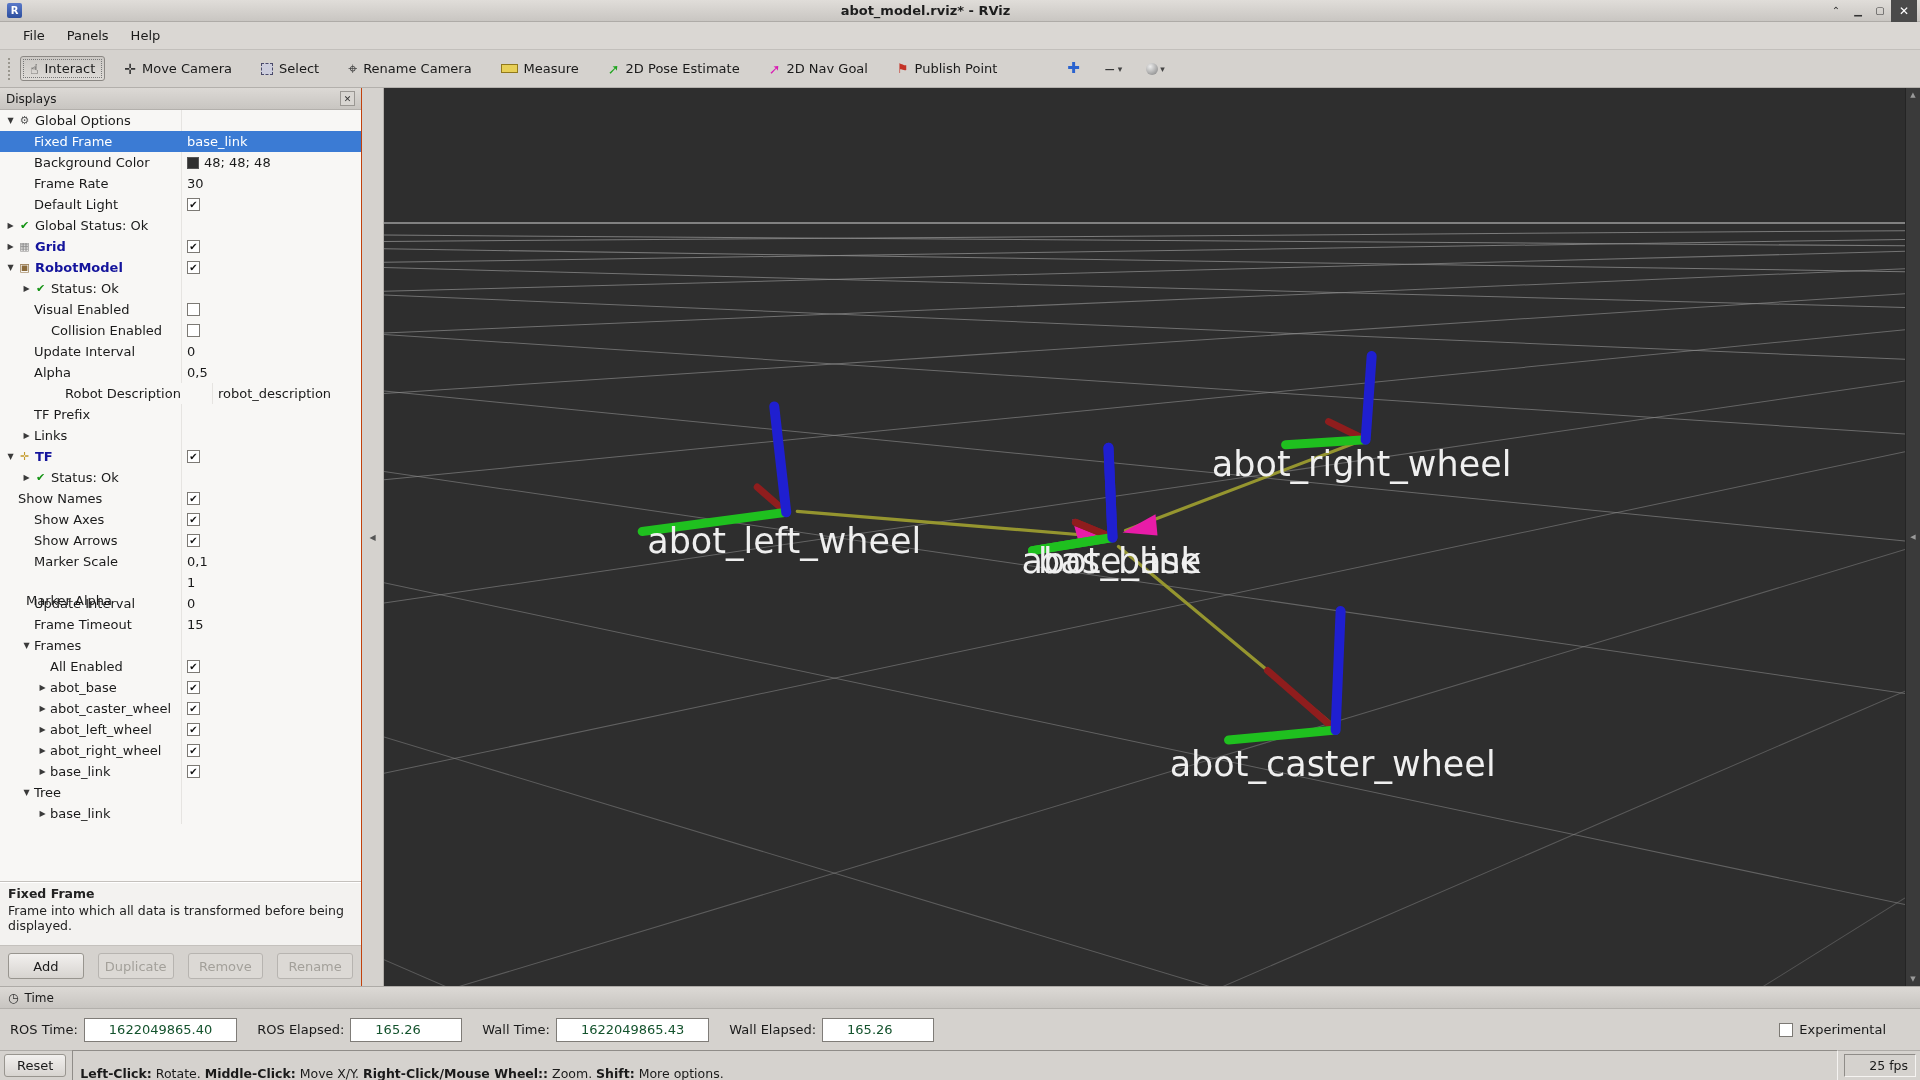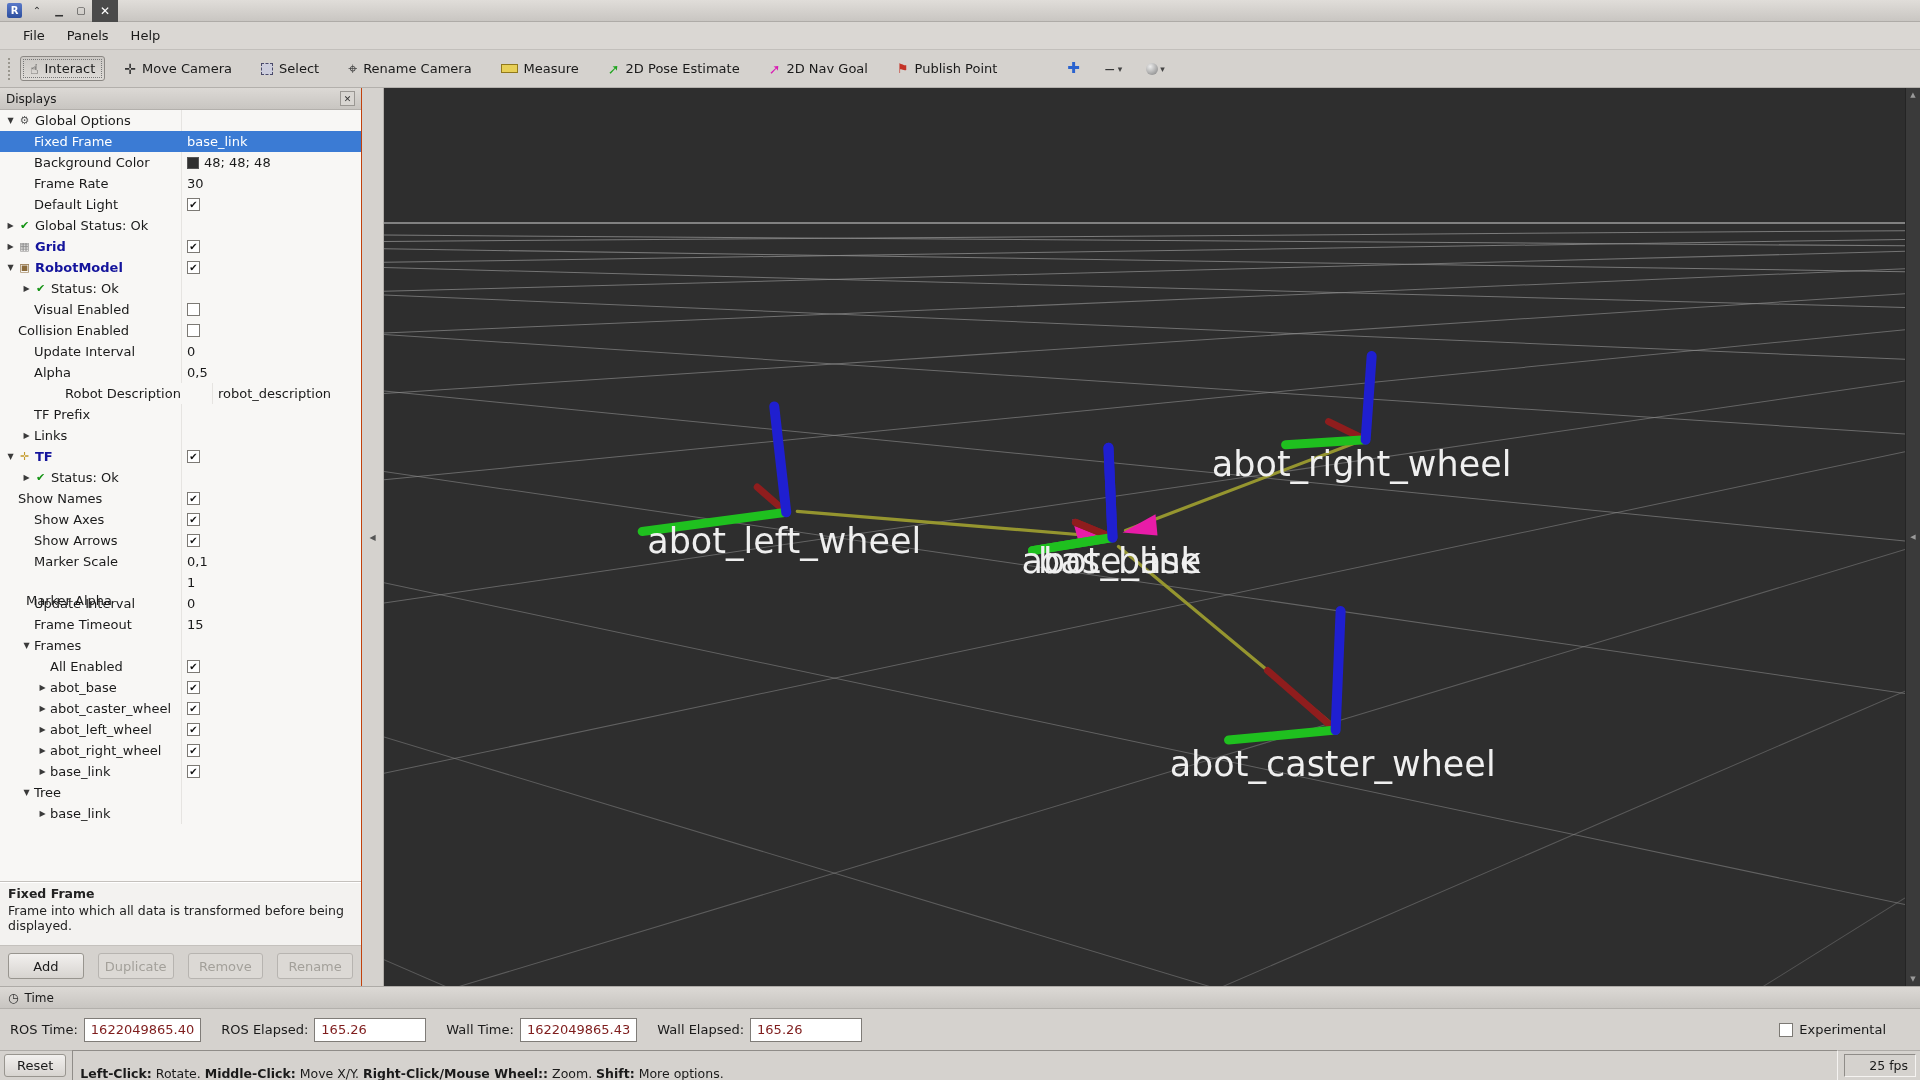"abot_model.rviz* - RViz" div.title { html: none -> <div>abot_model.rviz* - RViz</div> }
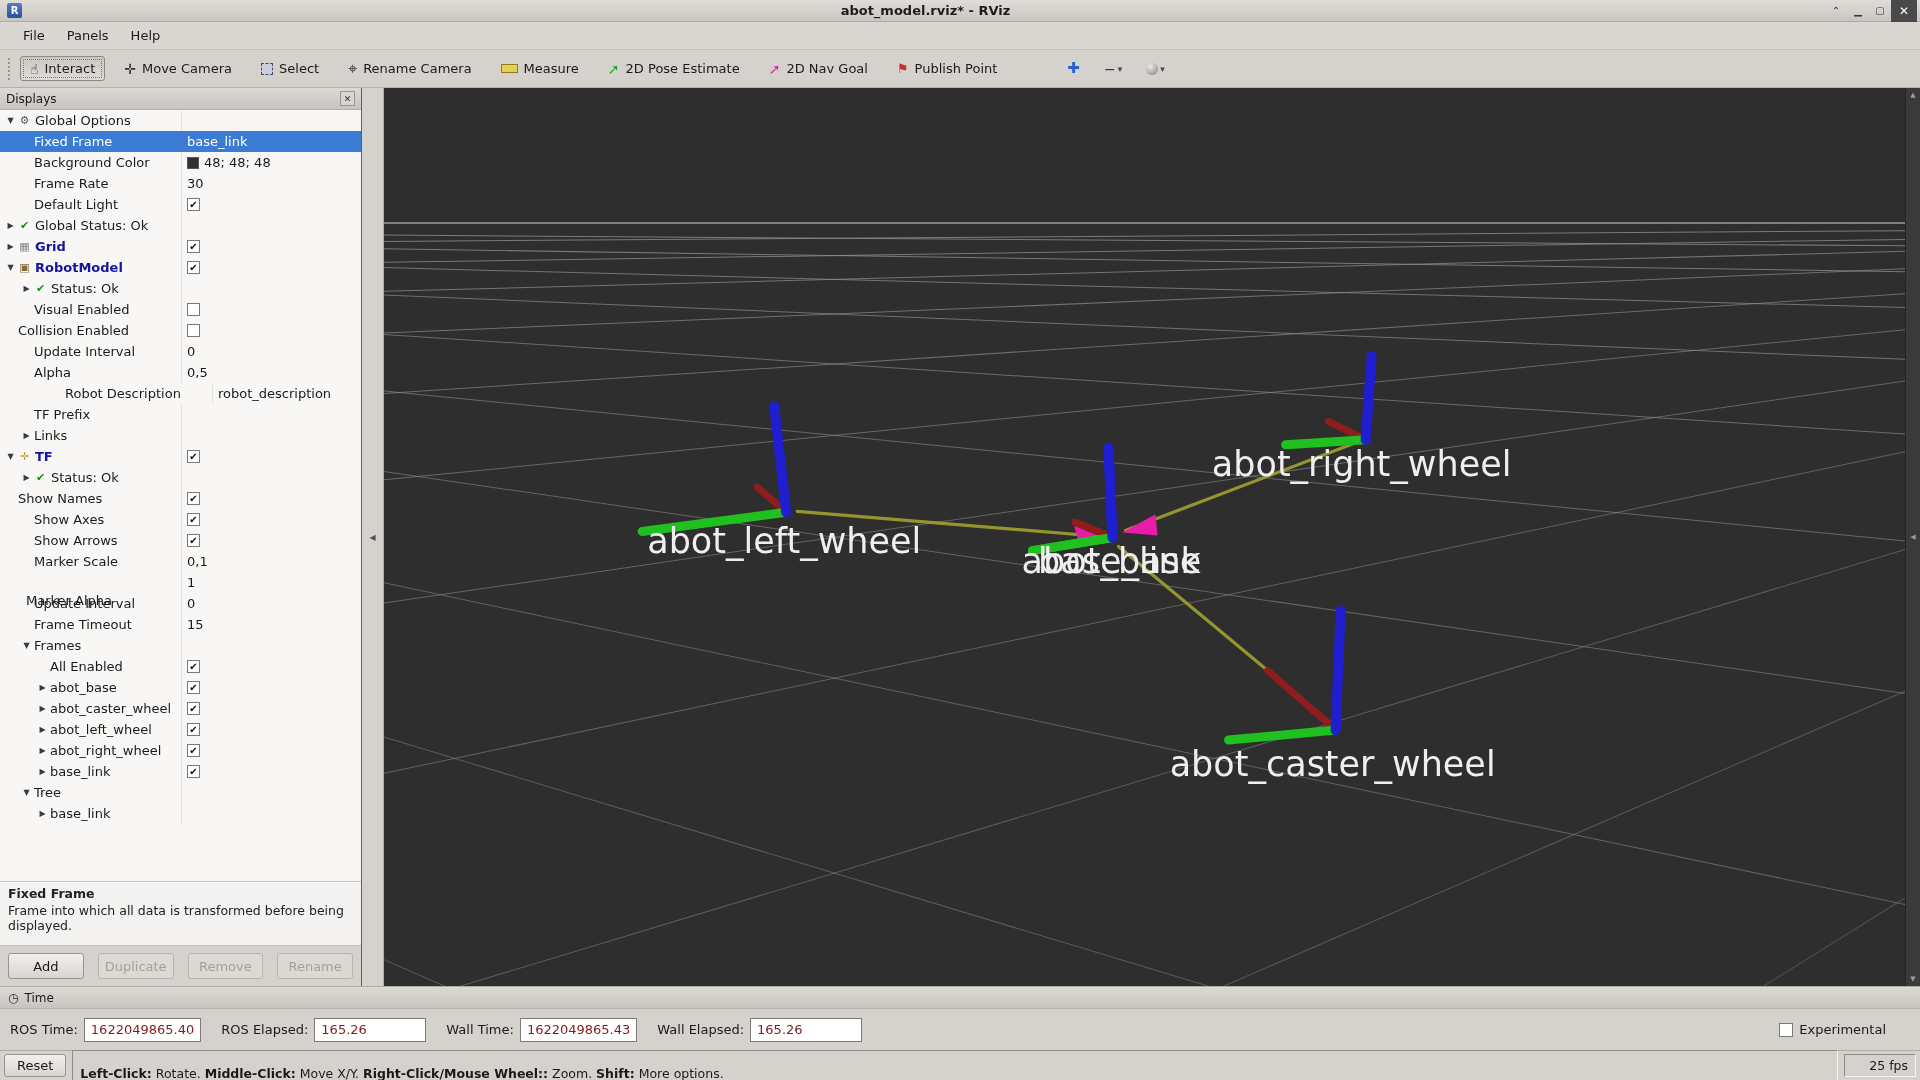"Collision Enabled" div.tname { padding-left: 4px -> 37px }
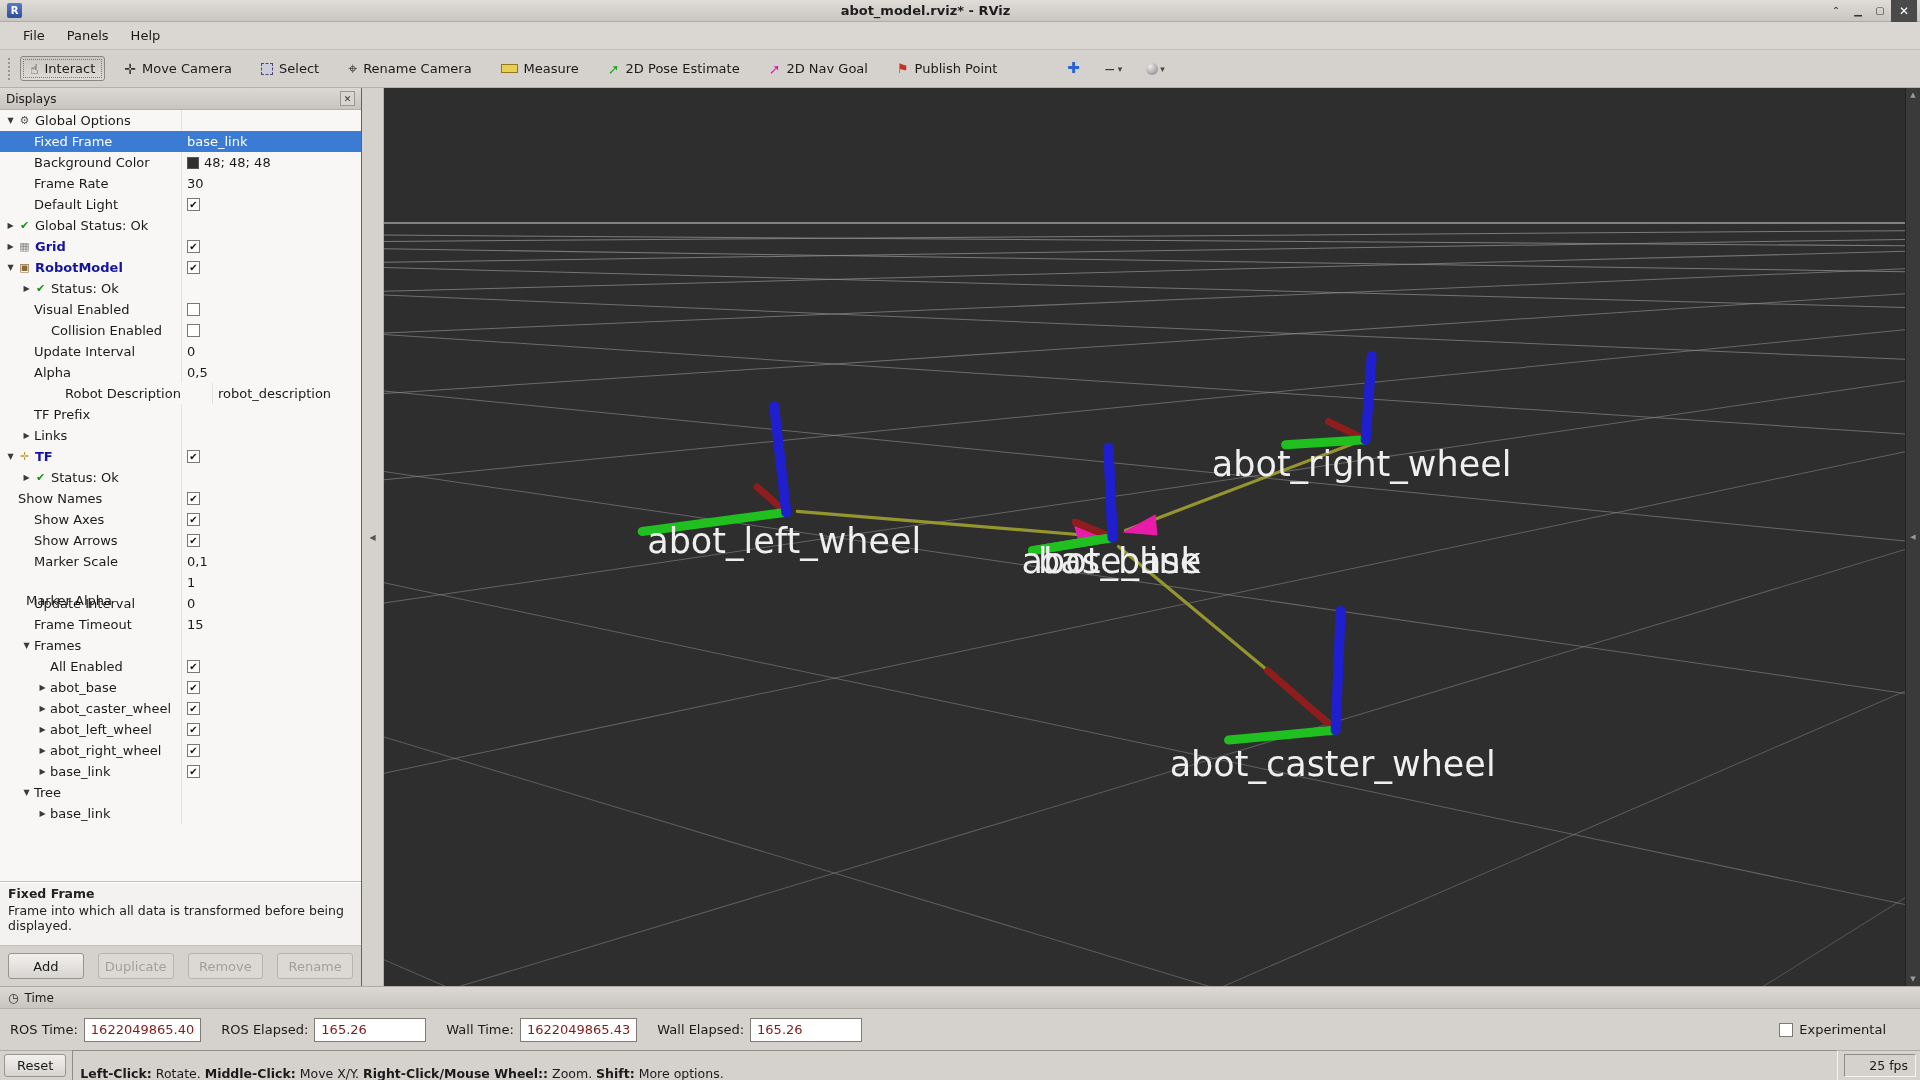"1622049865.40" .tinput { color: #7f1d1d -> #14532d; padding: 0 6px -> 0 24px }
